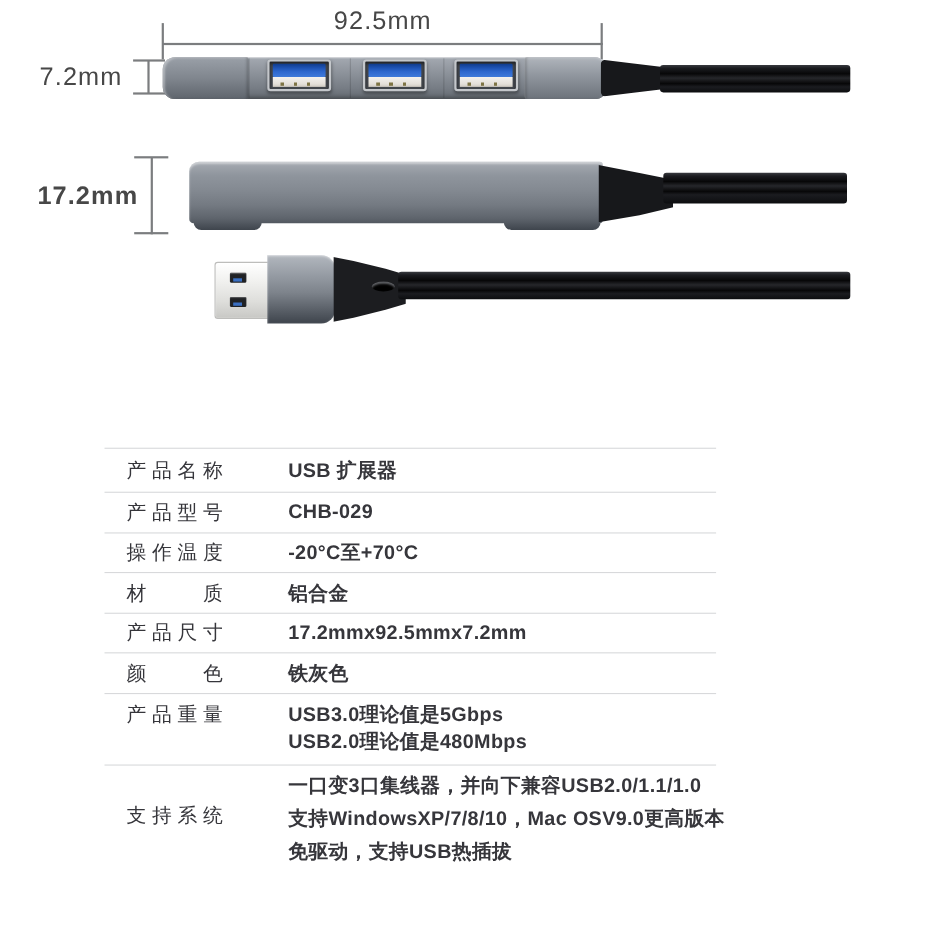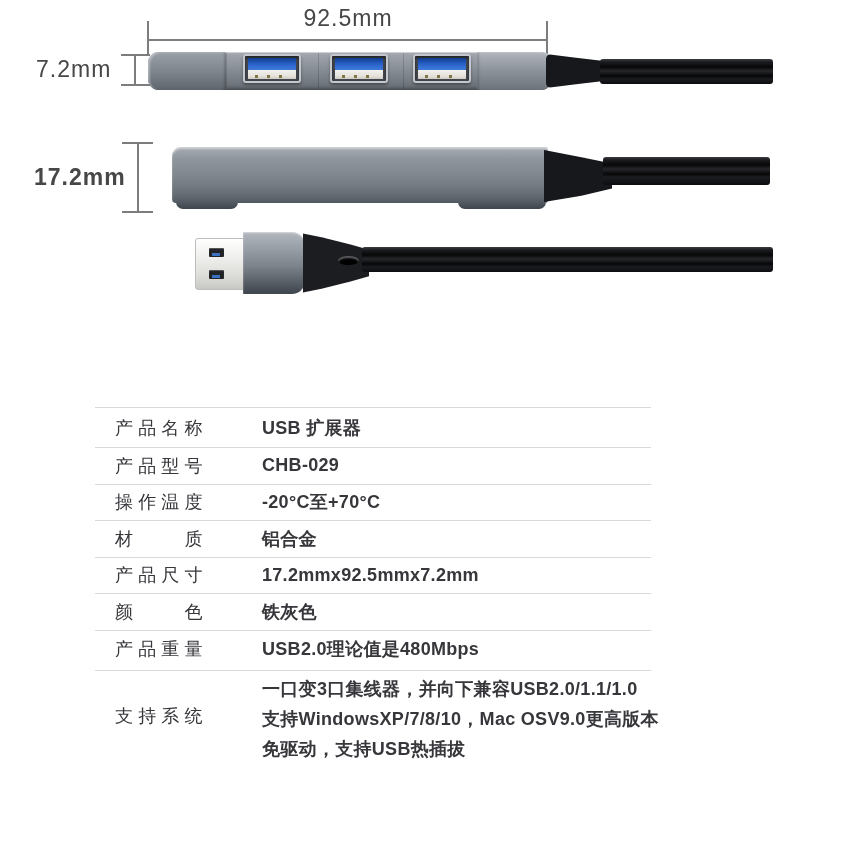"USB3.0理论值是5Gbps" div { html: none -> <div>USB3.0理论值是5Gbps</div> }
